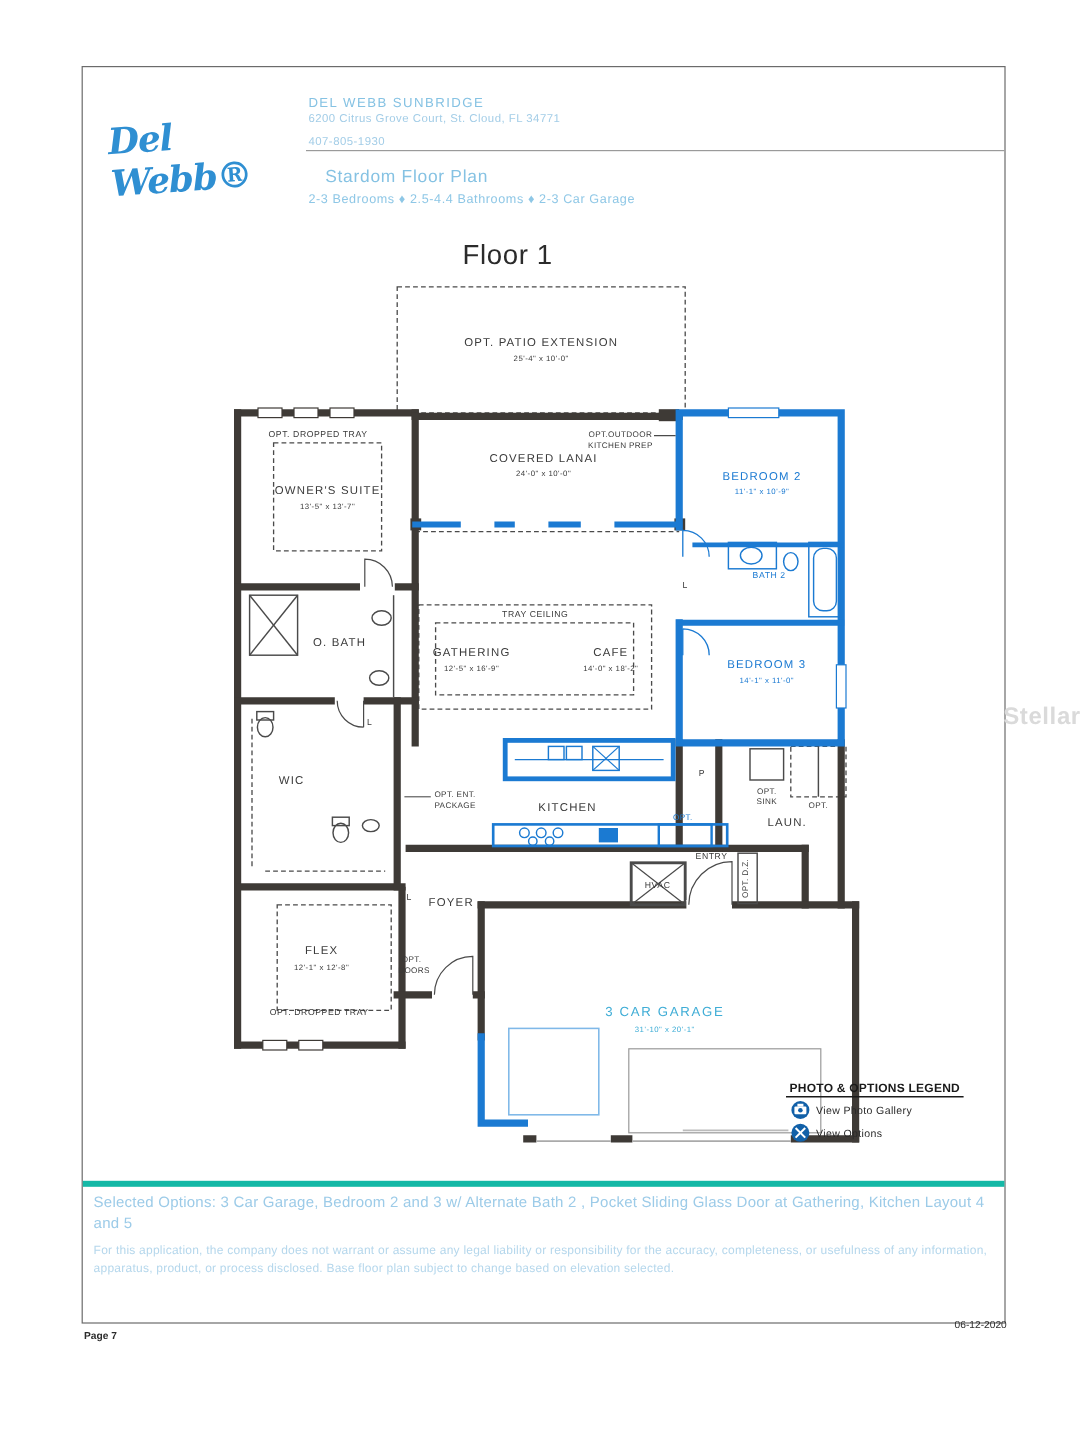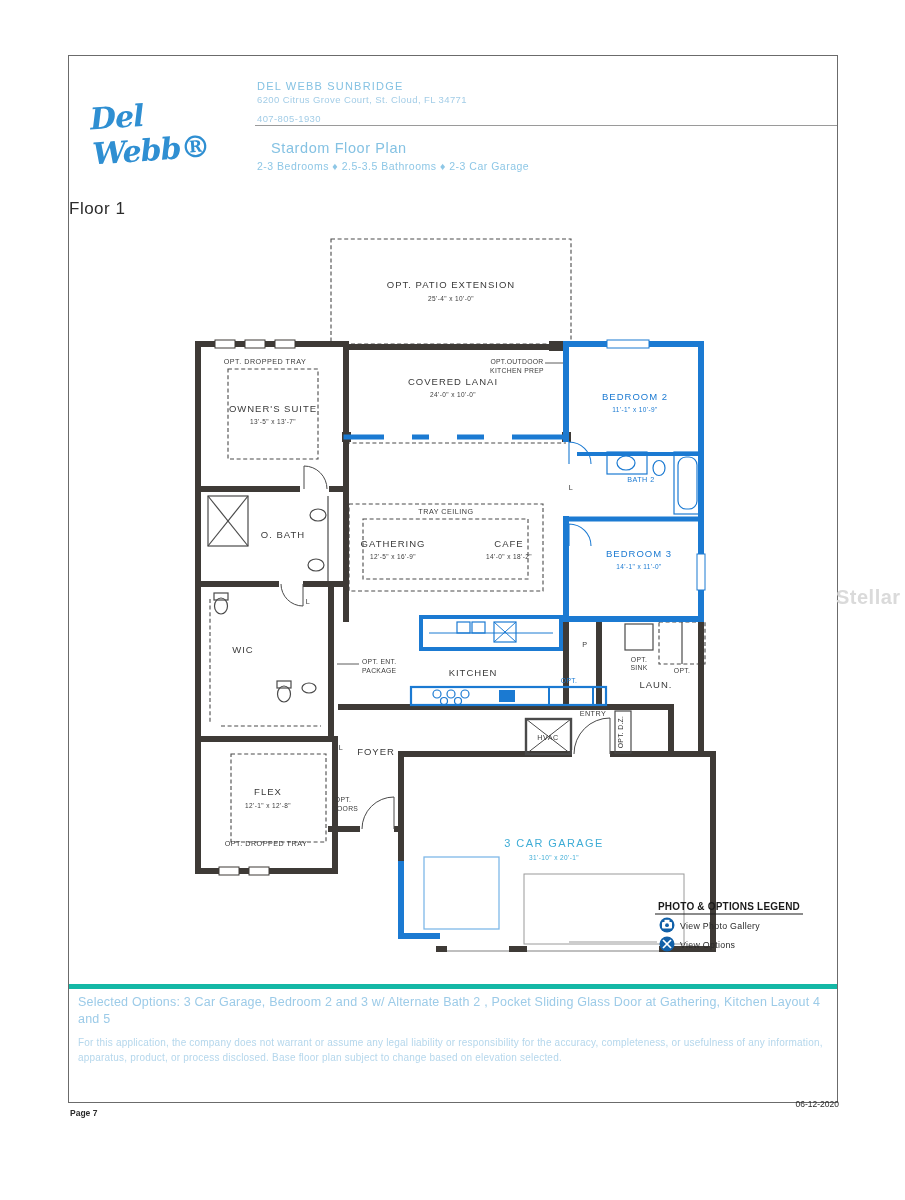"2-3 Bedrooms ♦ 2.5-3.5 Bathrooms" div.hdr-specs { text: 2.5-3.5 -> 2.5-4.4 }
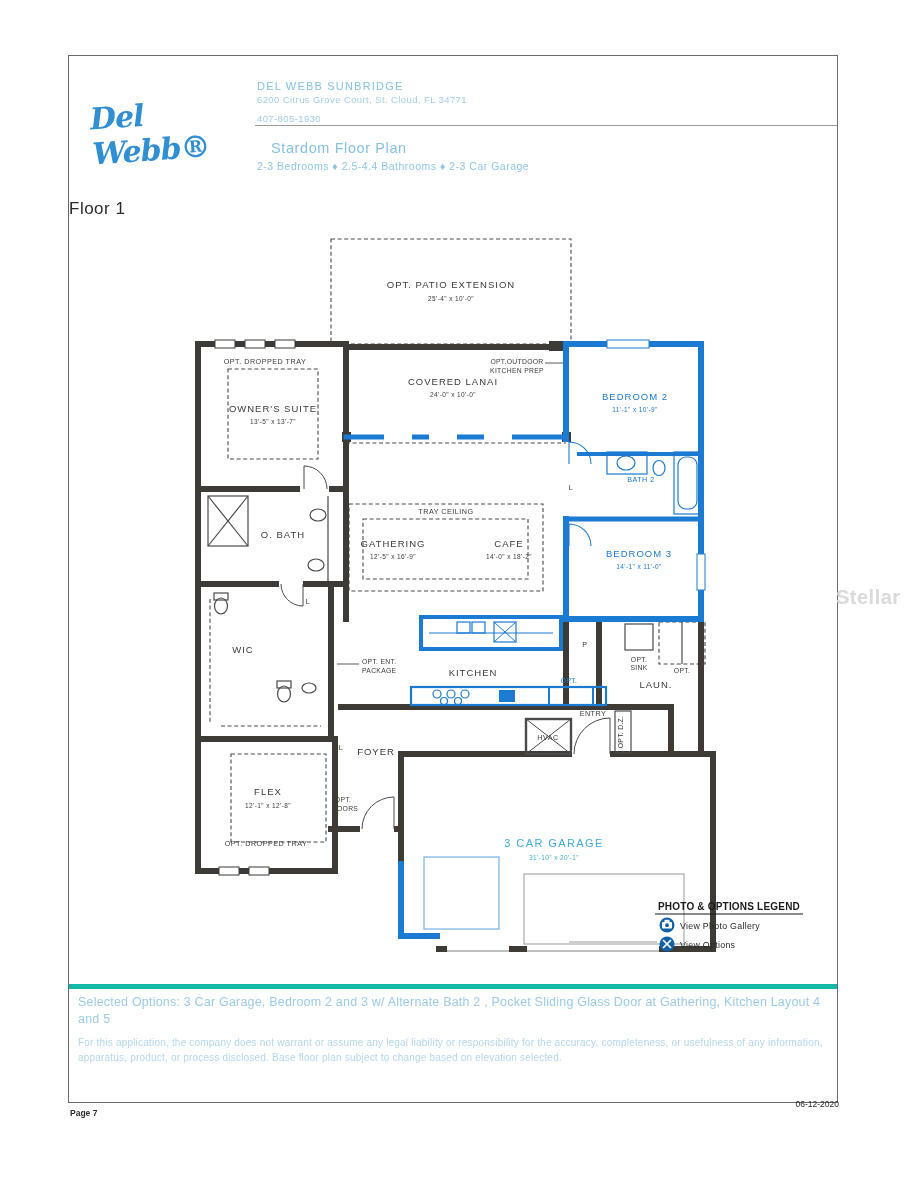"Floor 1" .floor-title { font-size: 17px -> 23px; text-align: none -> center }
